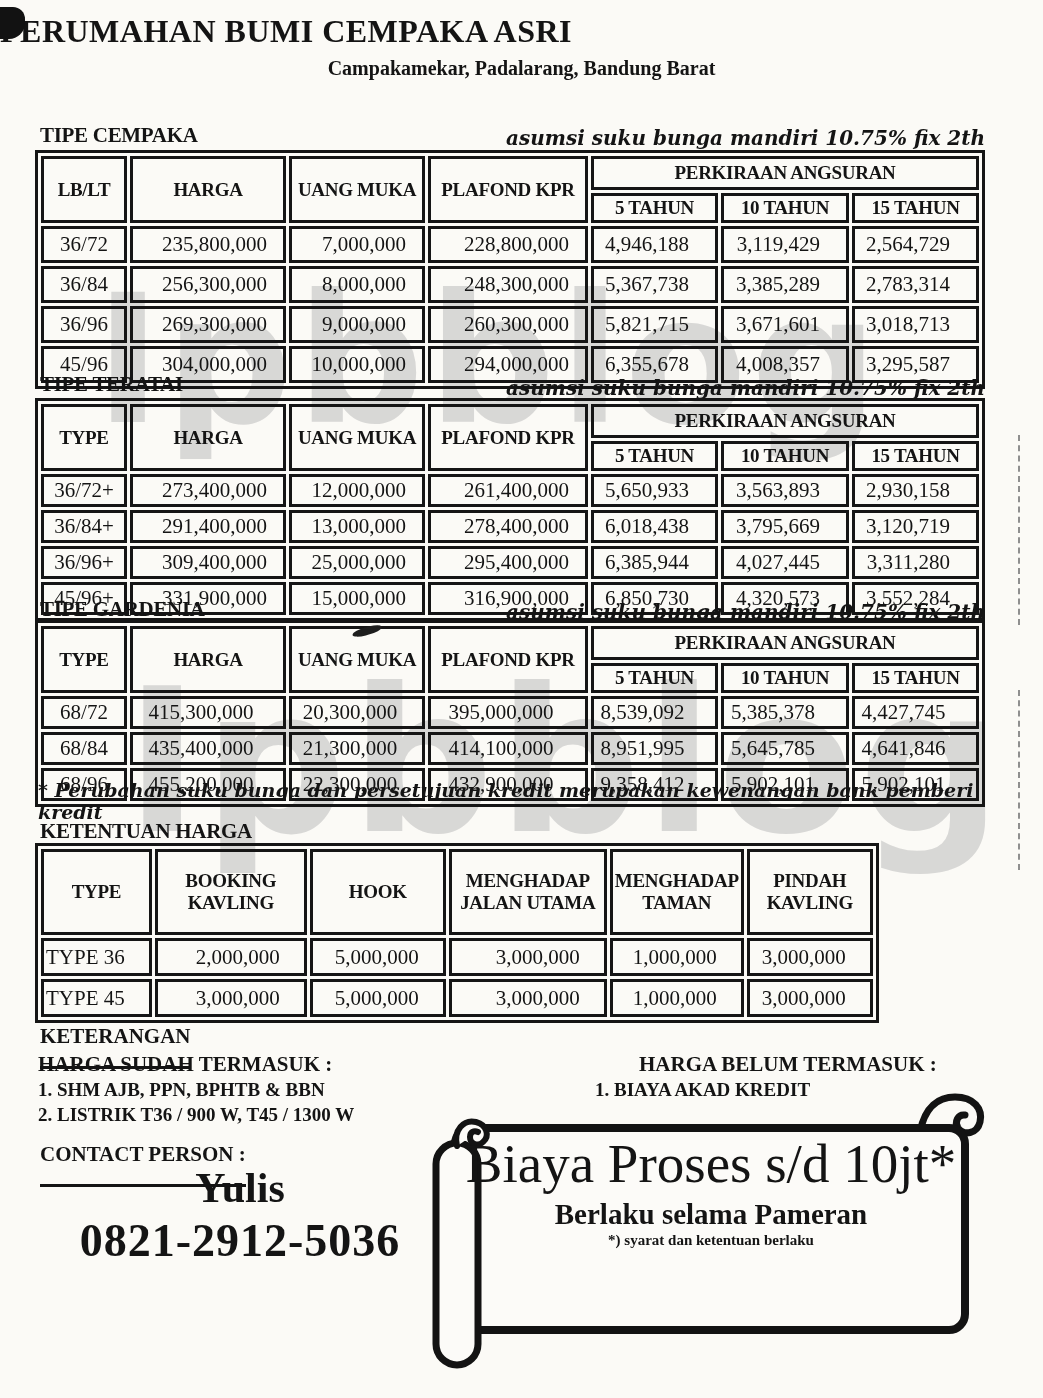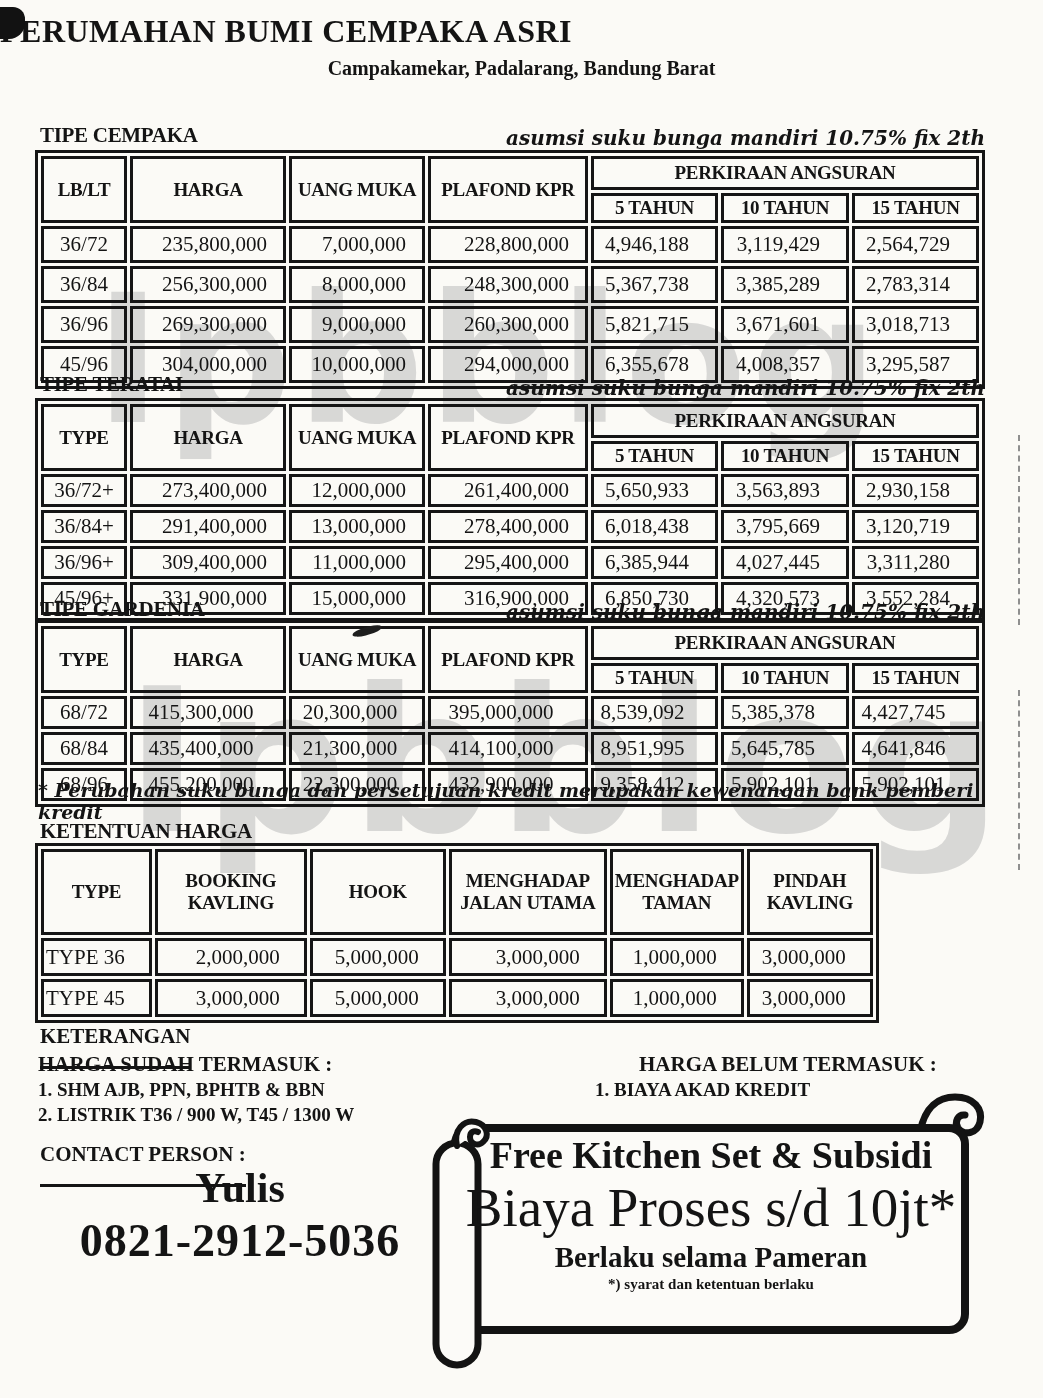"11,000,000" td { text: 11,000,000 -> 25,000,000 }
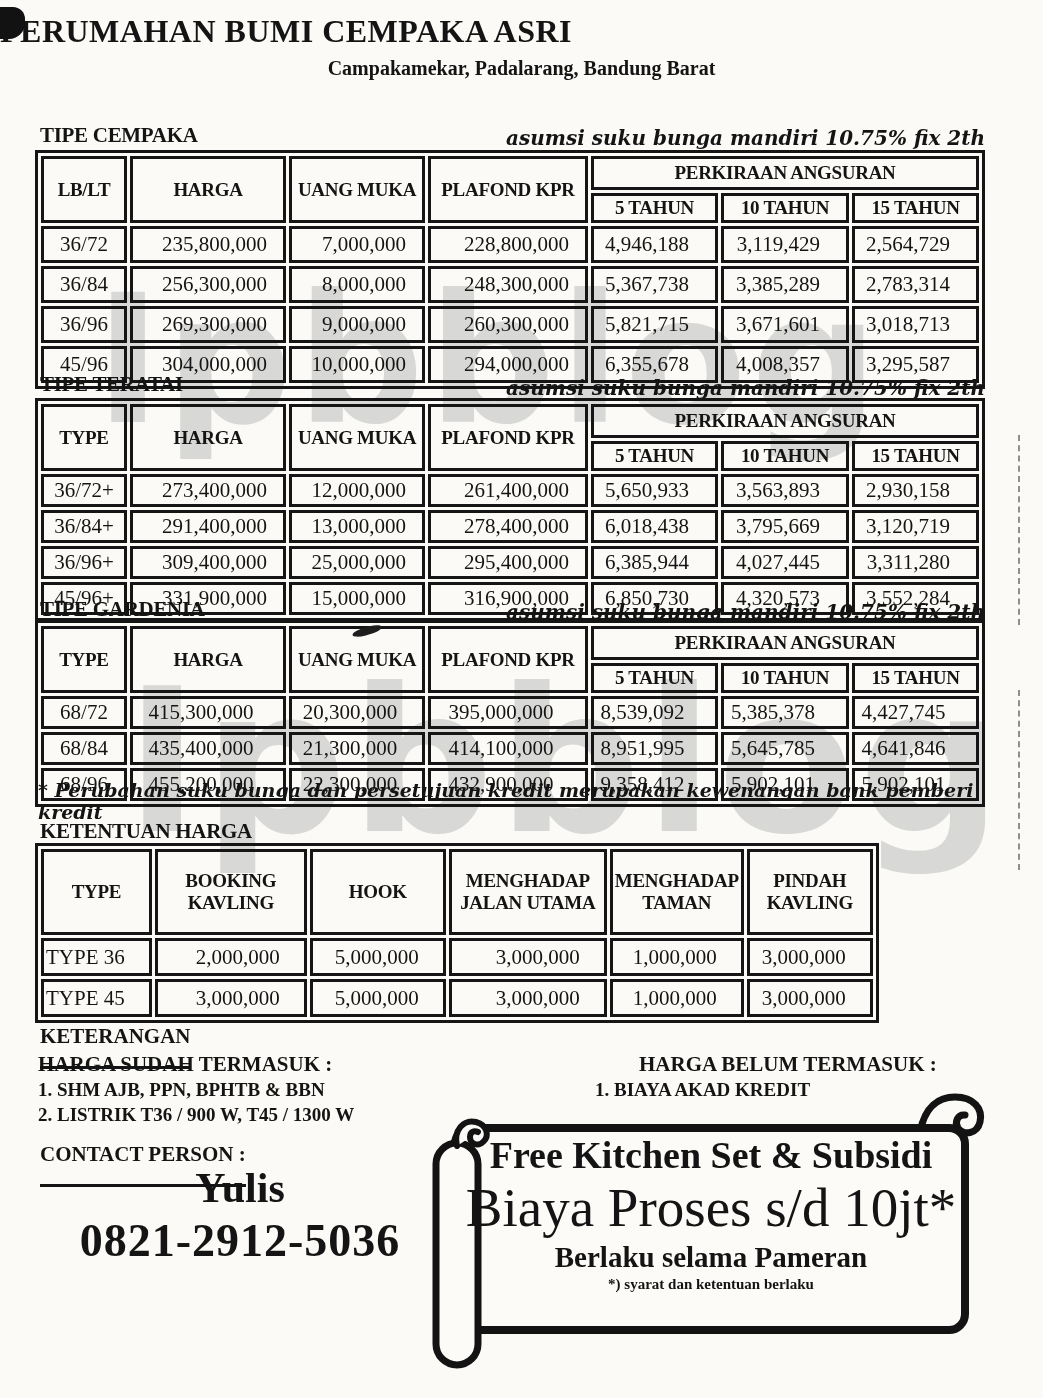"Free Kitchen Set & Subsidi" div.l1 { html: <div>Free Kitchen Set &amp; Subsidi</div> -> none }
